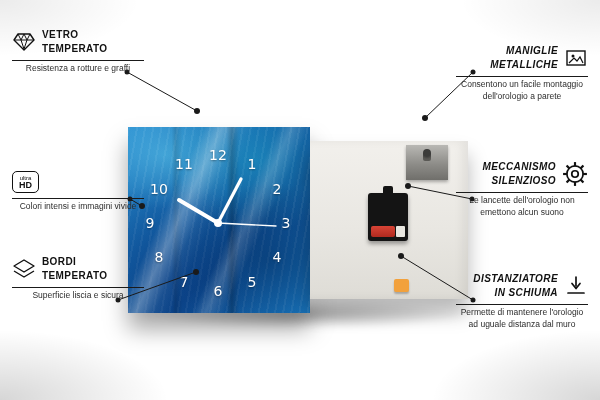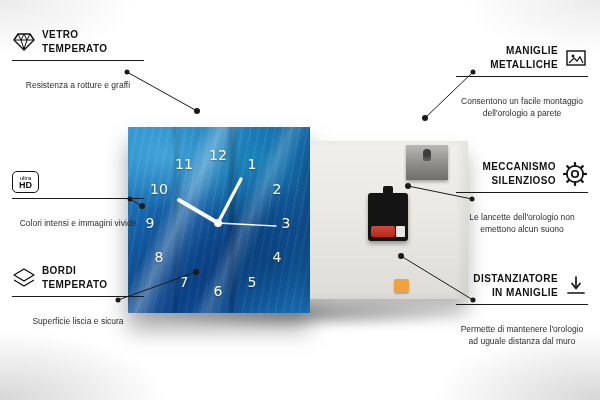"MANIGLIE" .callout.right .row { font-style: none -> italic }
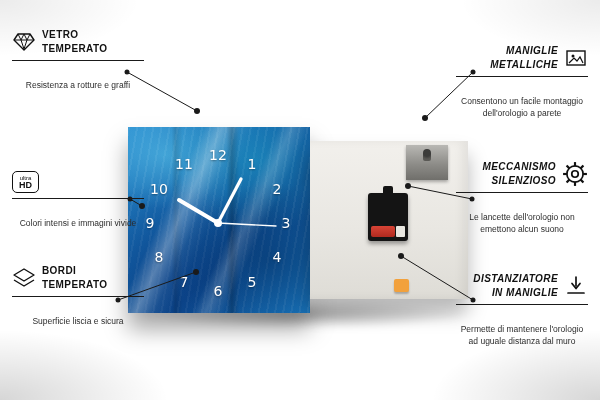"Resistenza a rotture e graffi" .callout .desc { margin-top: 18px -> 1px }
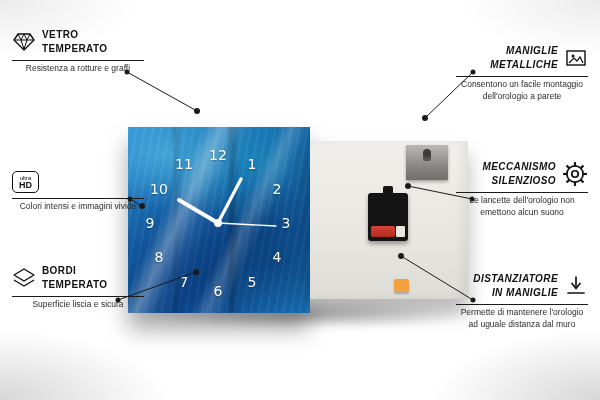"BORDI" div.callout { top: 264px -> 255px }
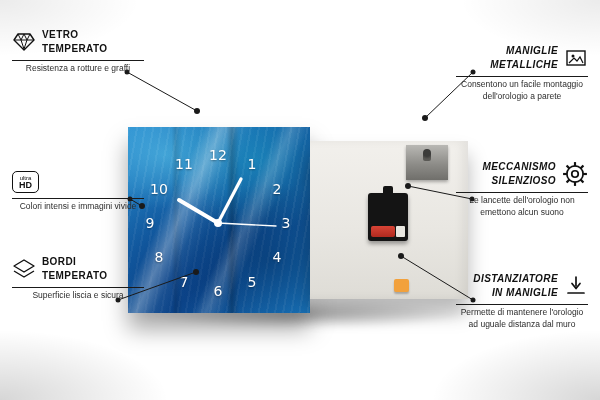"IN MANIGLIE" span { text: MANIGLIE -> SCHIUMA }
